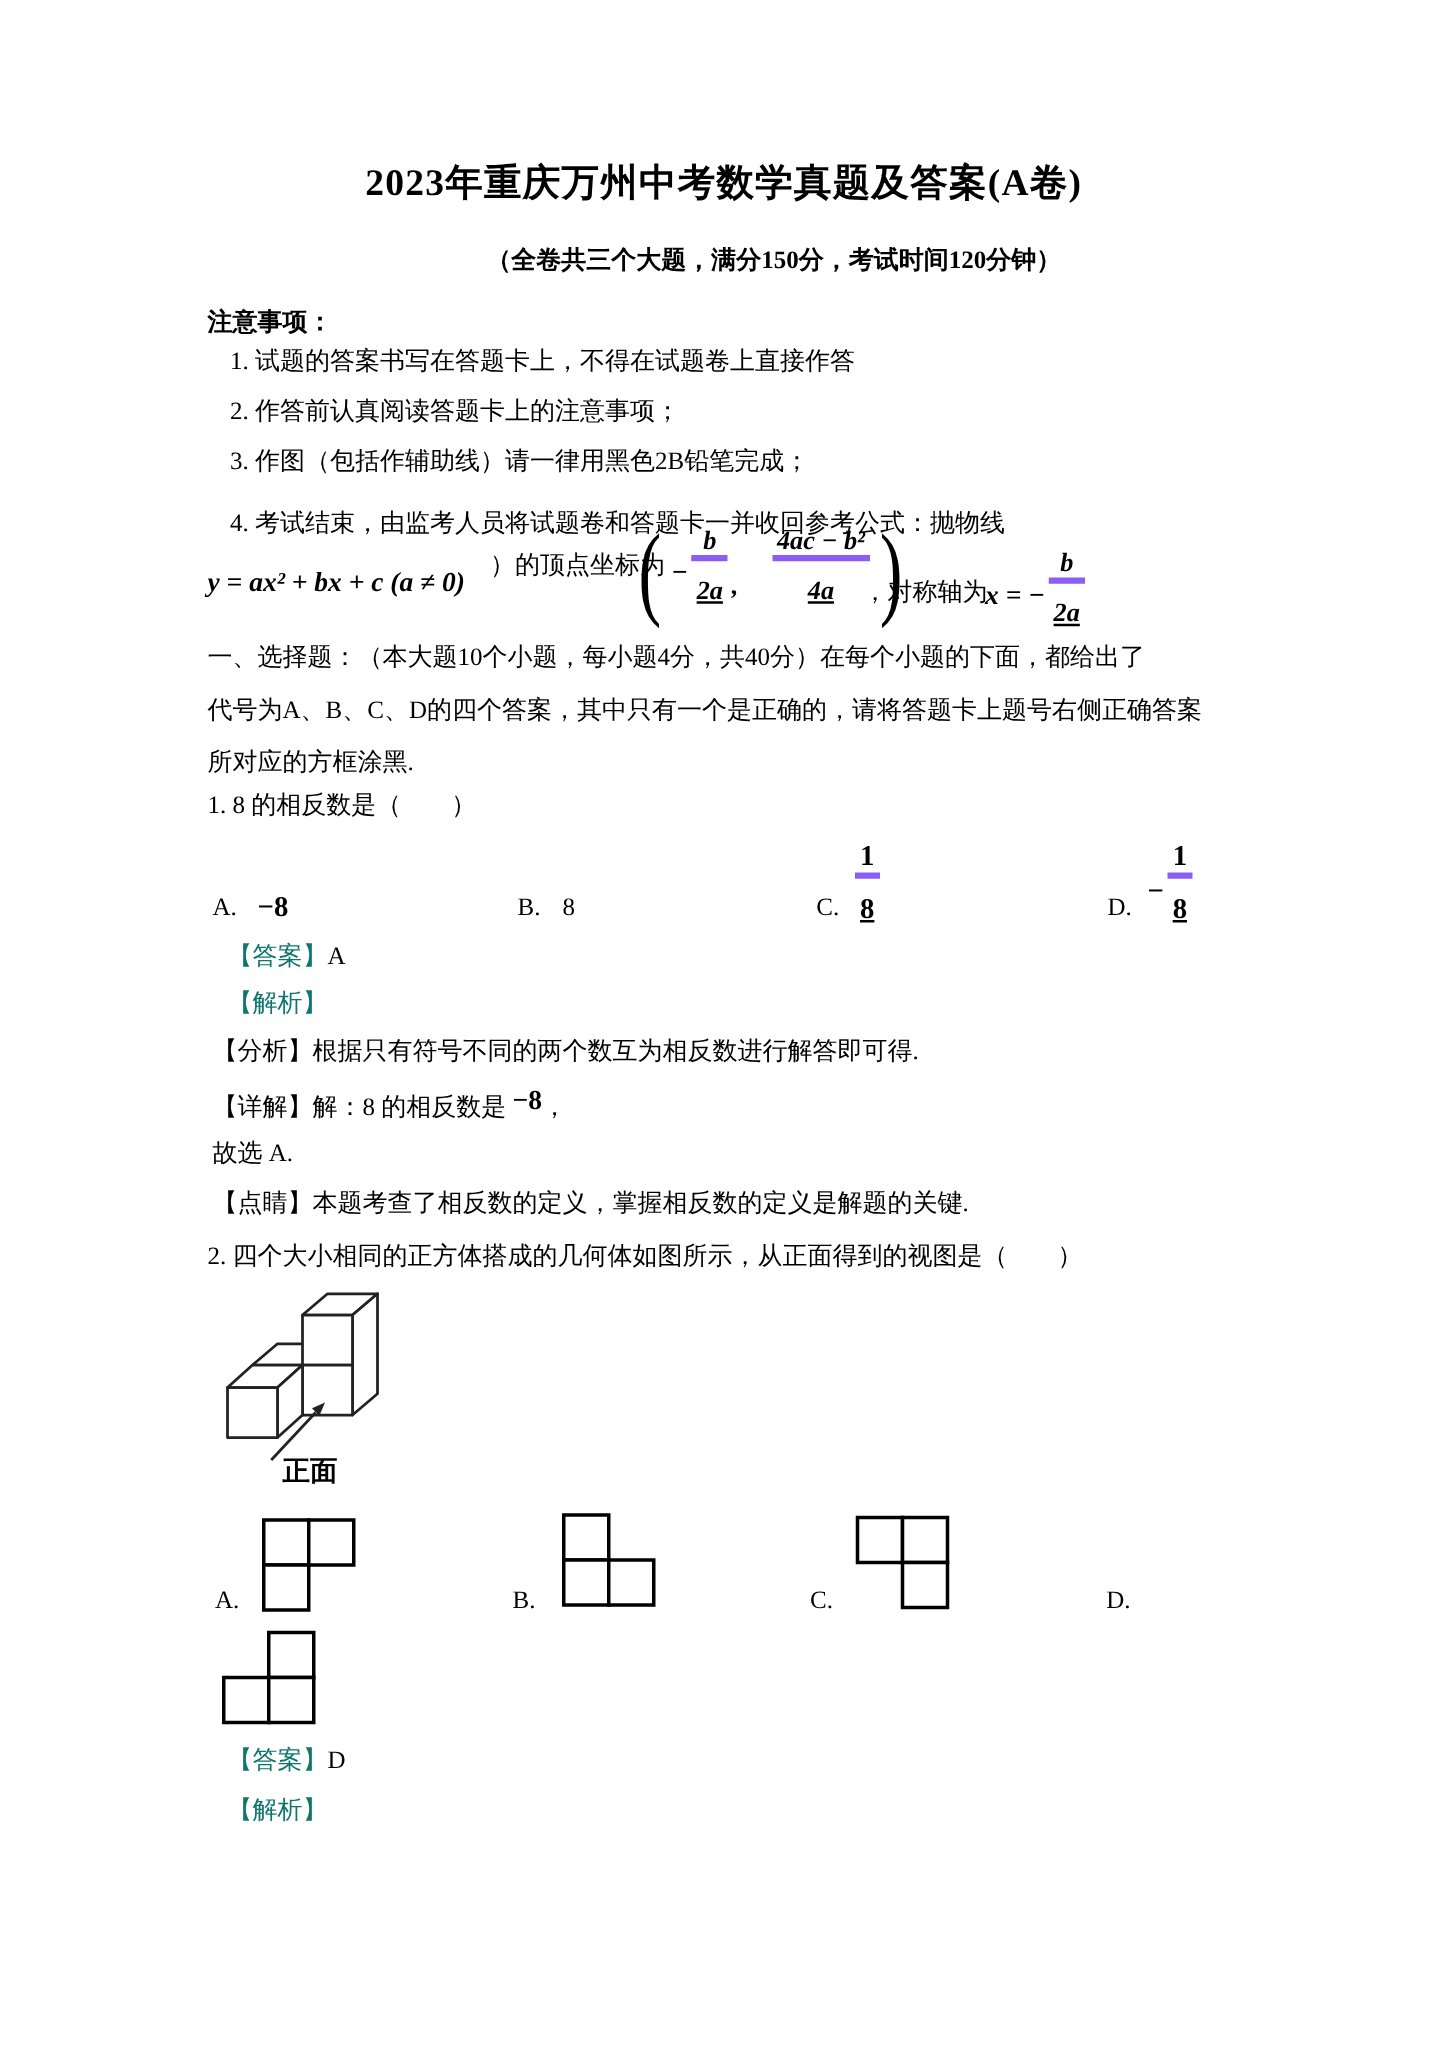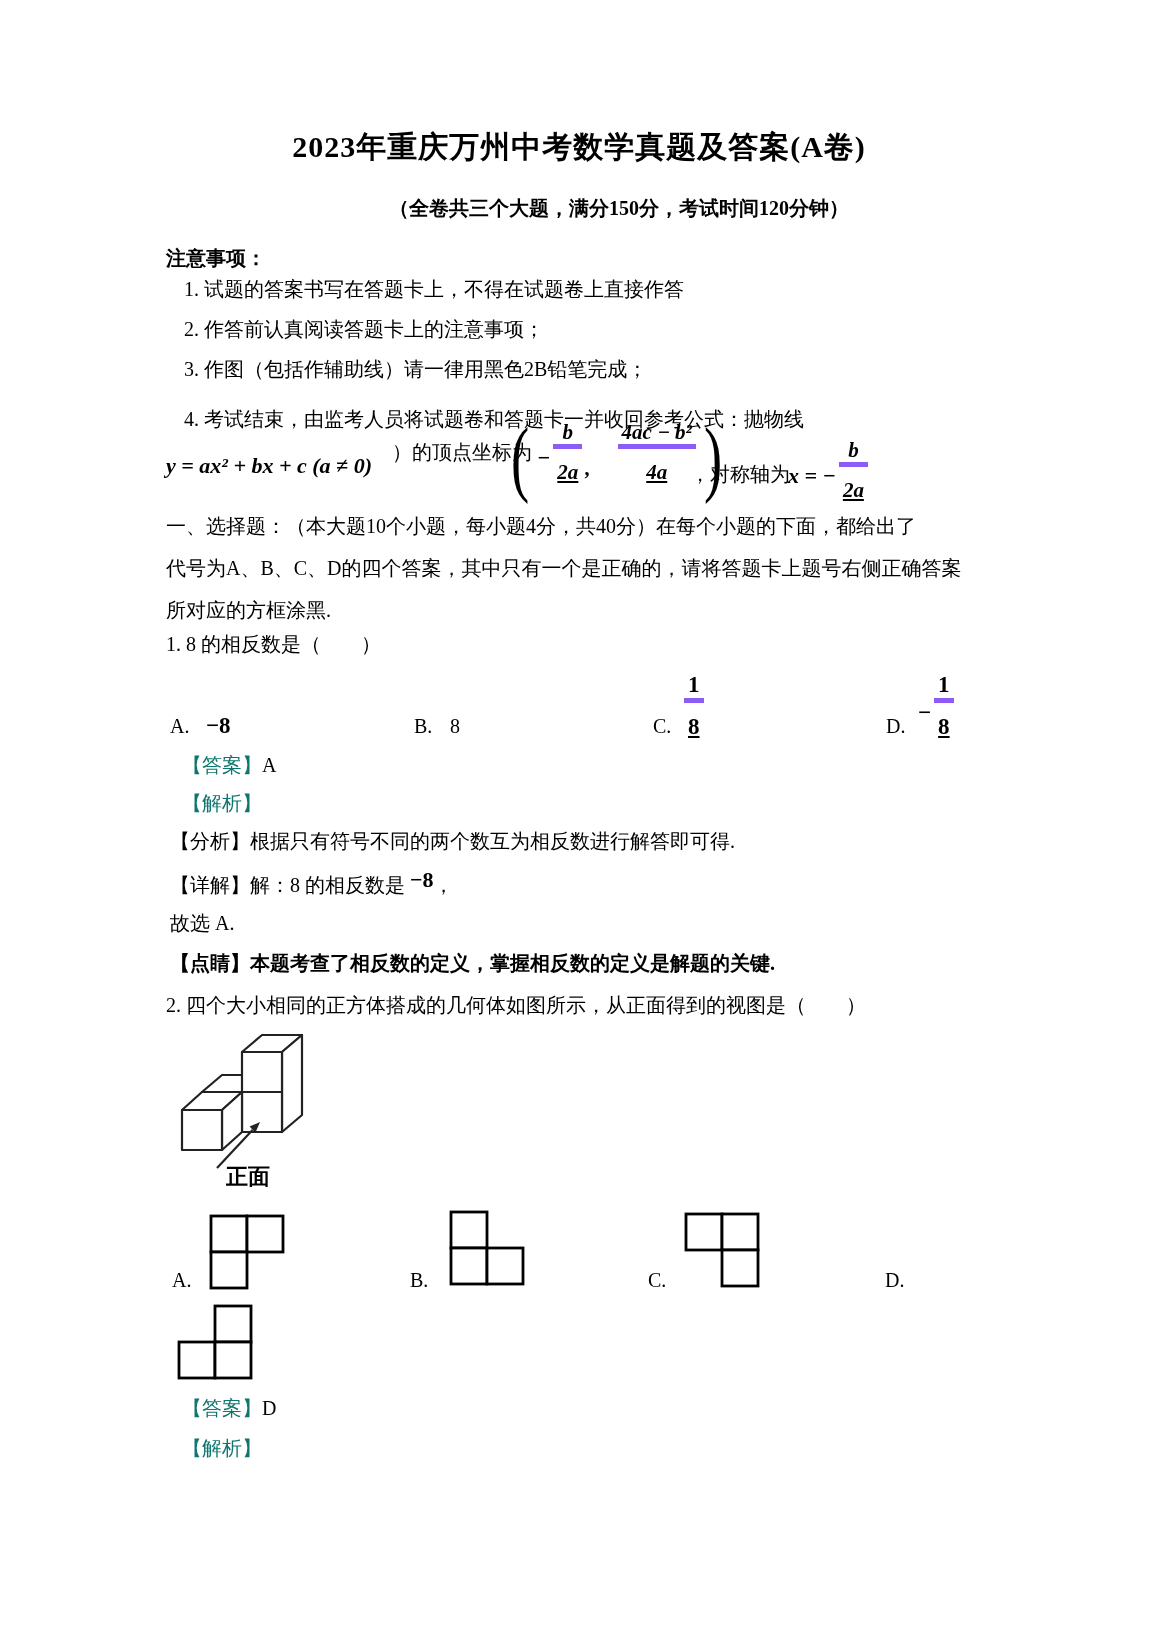"【点睛】本题考查了相反数的定义，掌握相反数的定义是解题的关键." div.t { font-weight: bold -> none }
